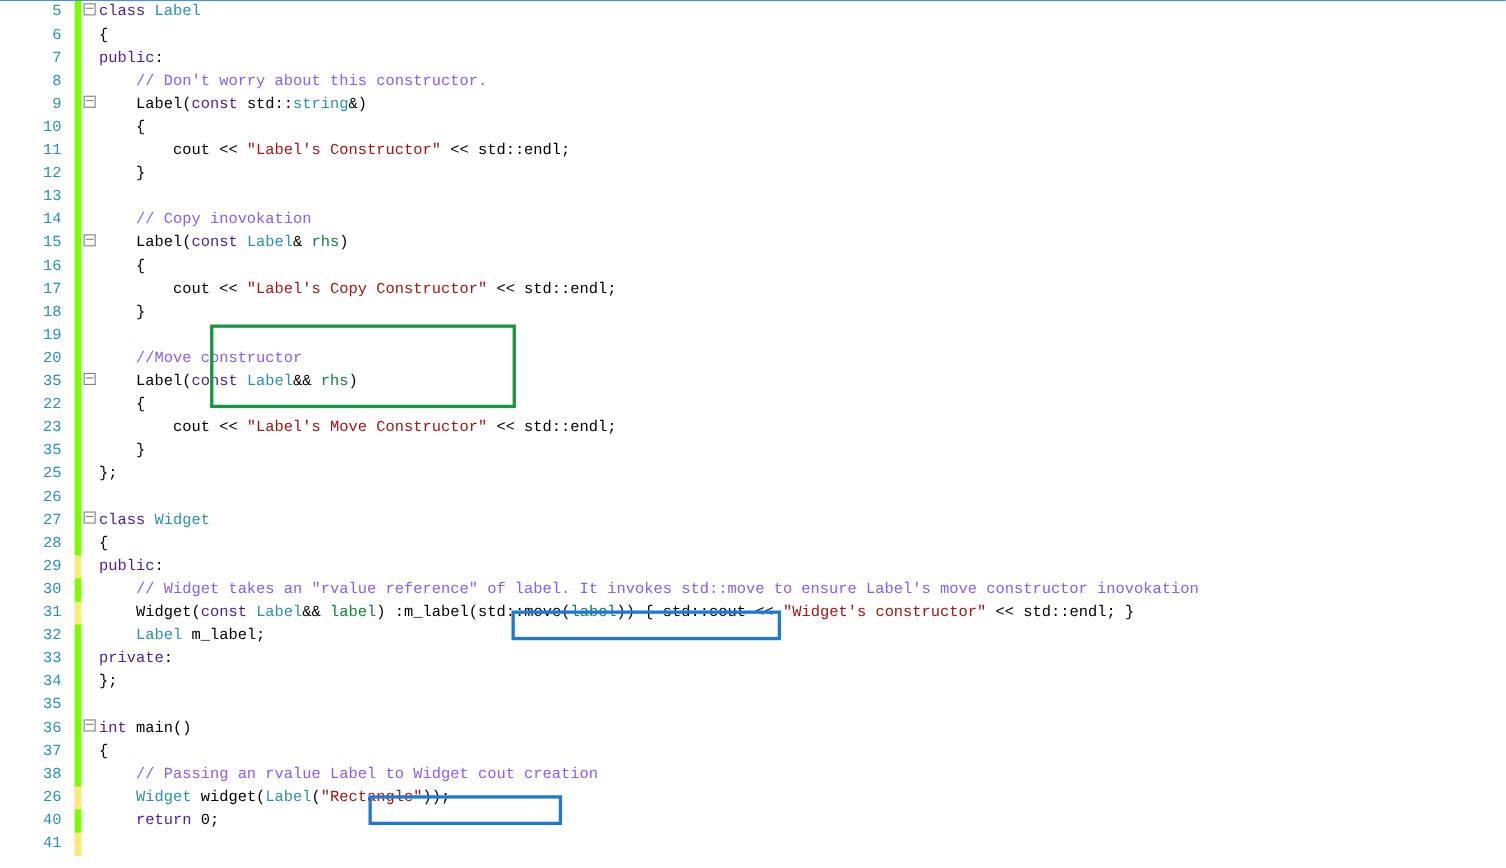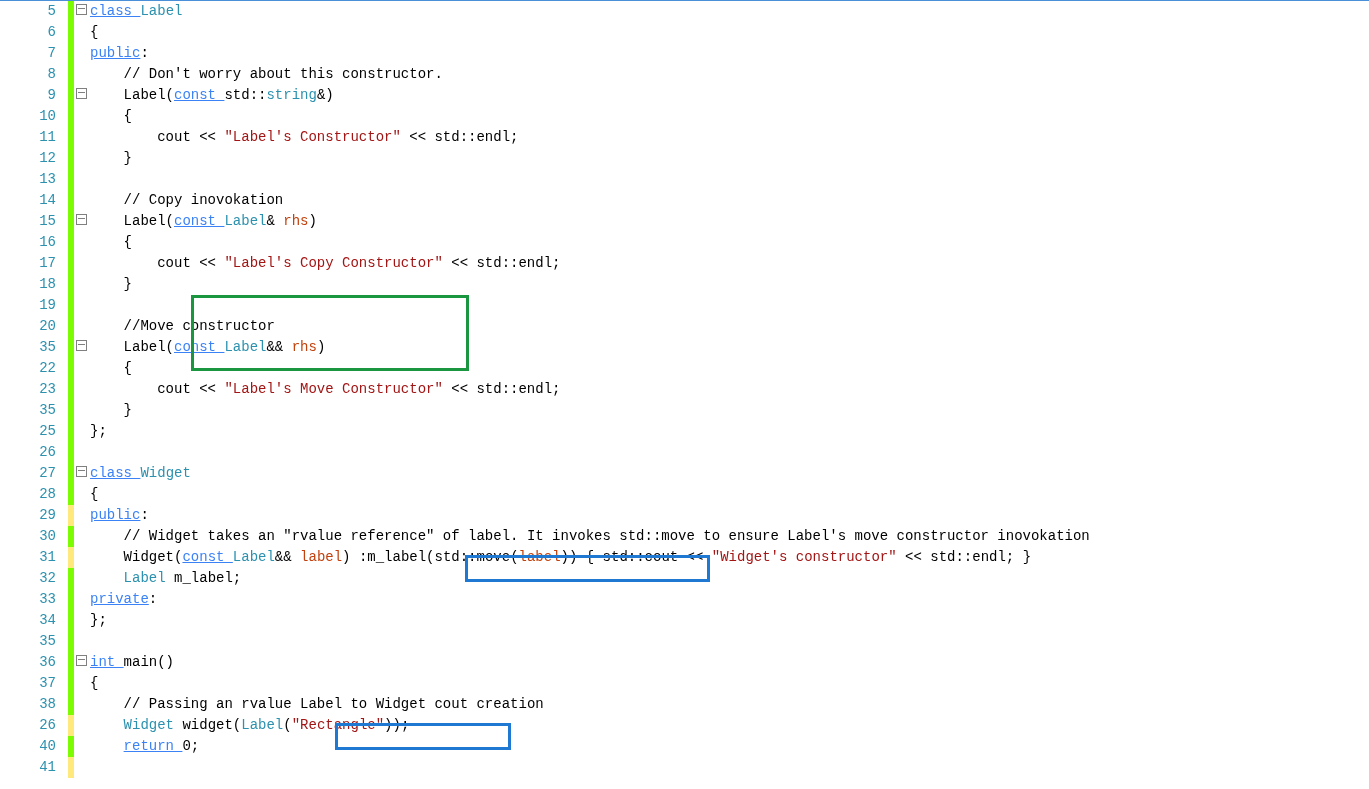"class" .kw { color: #3b82f6 -> #4c1d95; text-decoration: underline -> none }
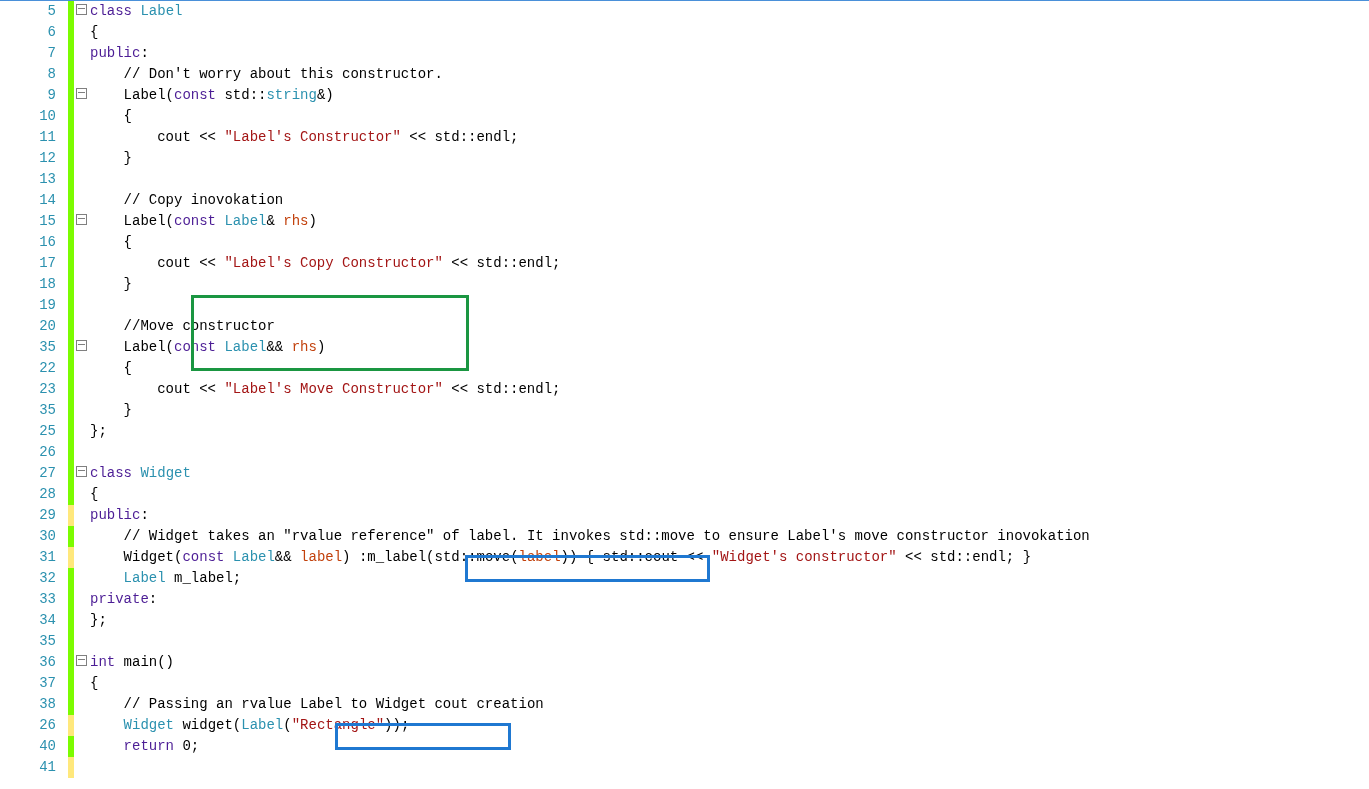"// Don't worry about this" .cmt { color: #000000 -> #8b5cf6 }
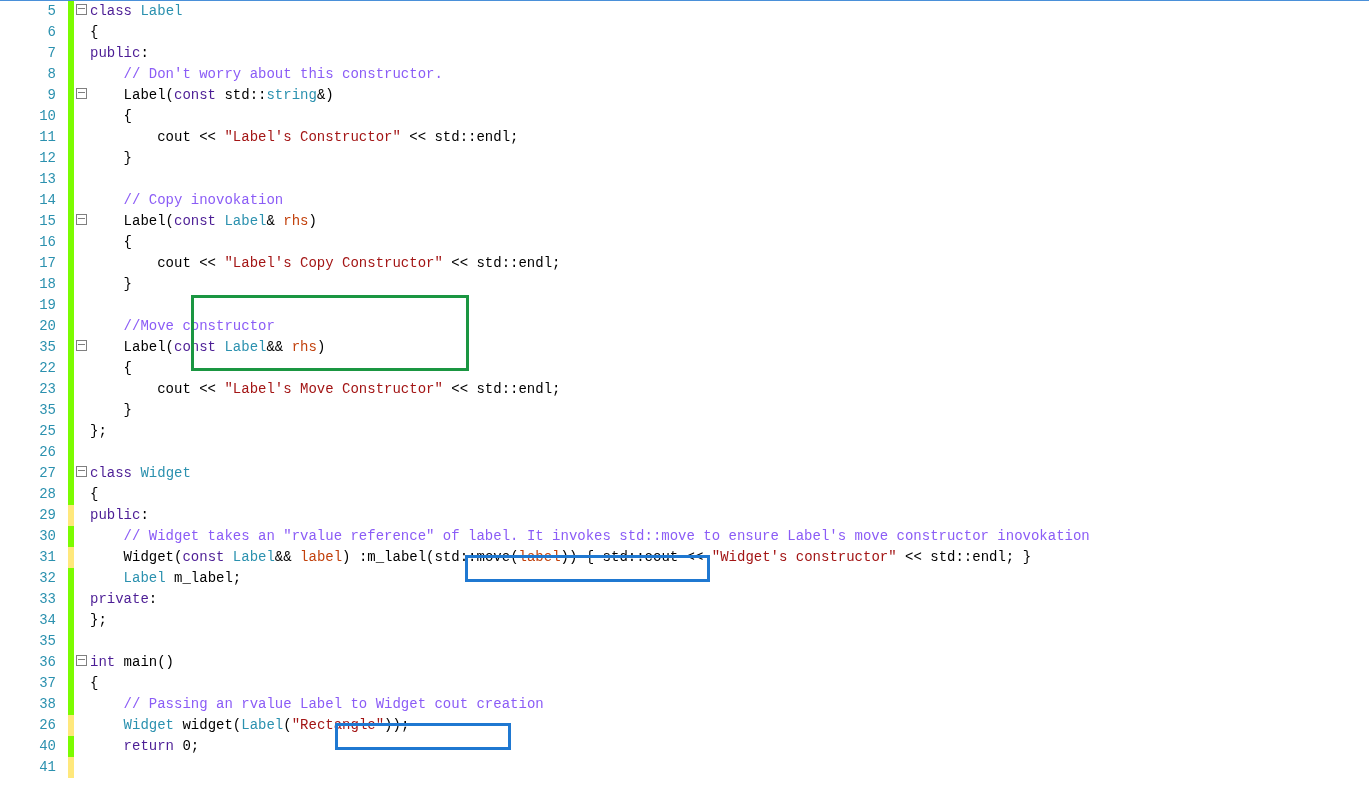"rhs" .param { color: #c2410c -> #15803d }
